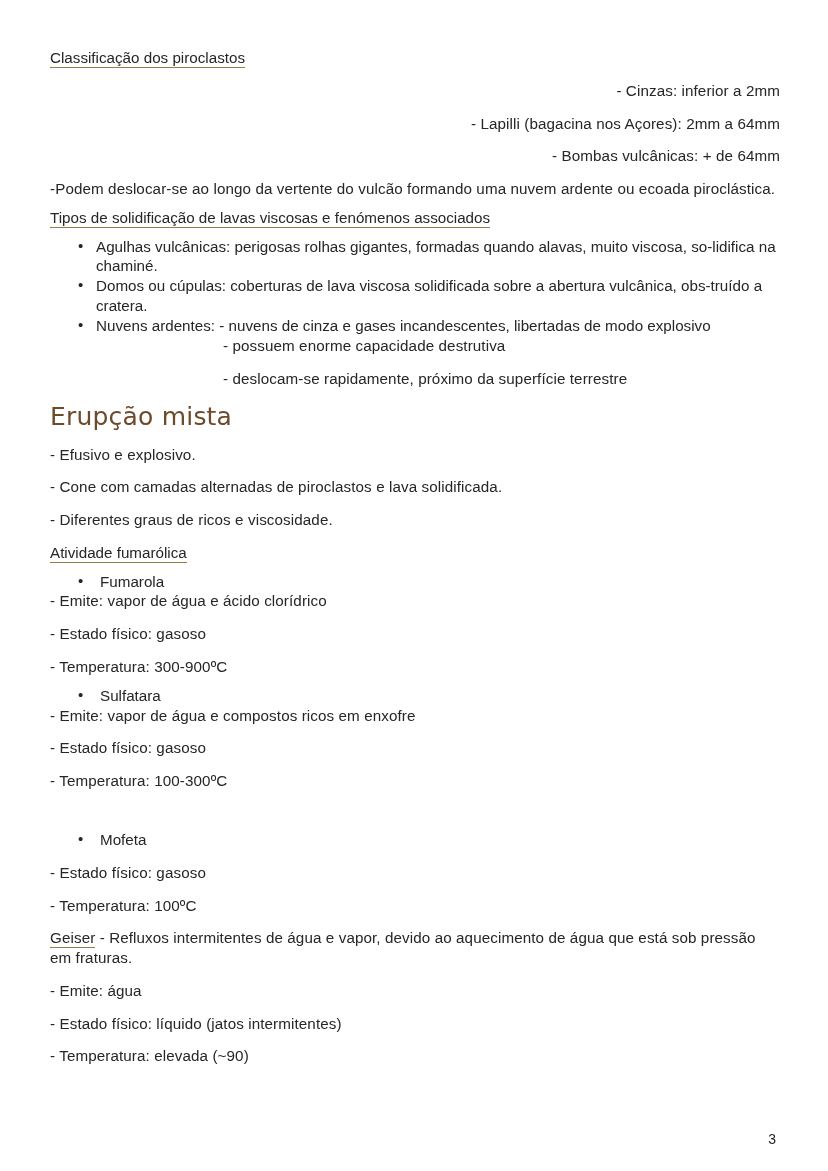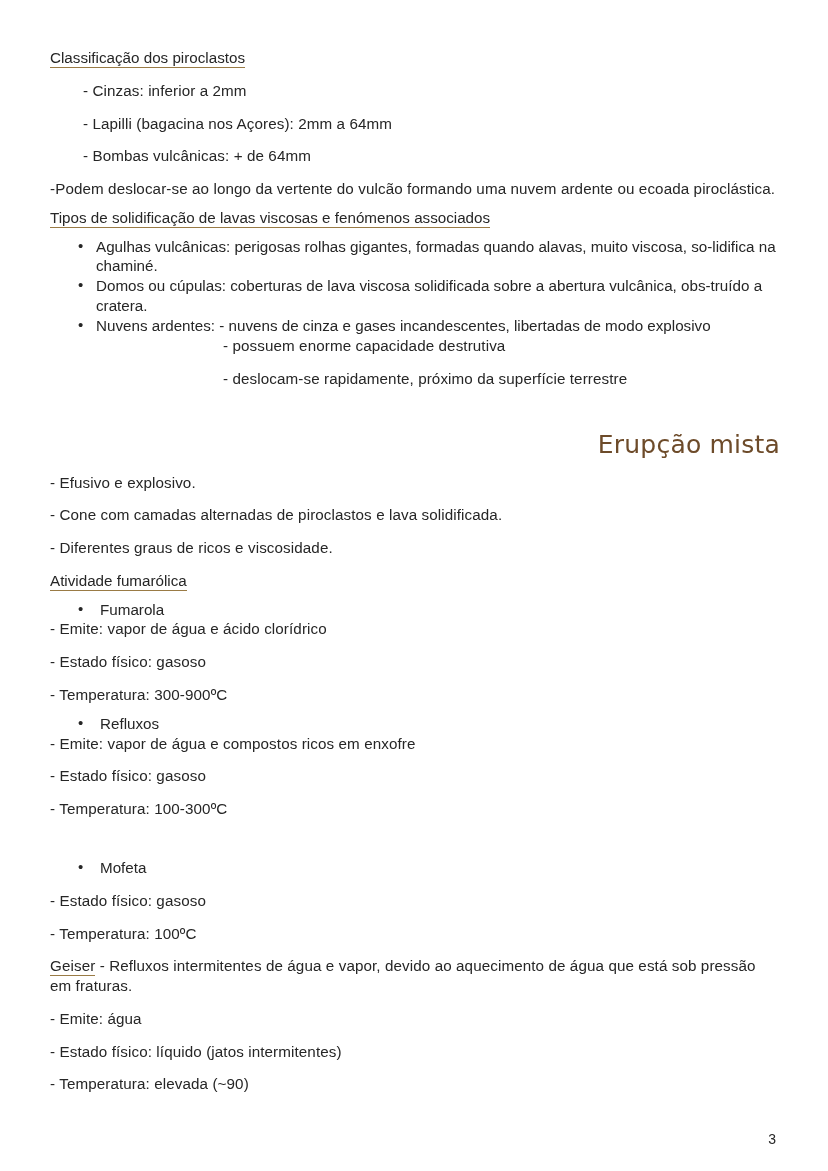"- Cinzas: inferior a 2mm" .dash-indent { margin-left: 33px -> none; text-align: none -> right }
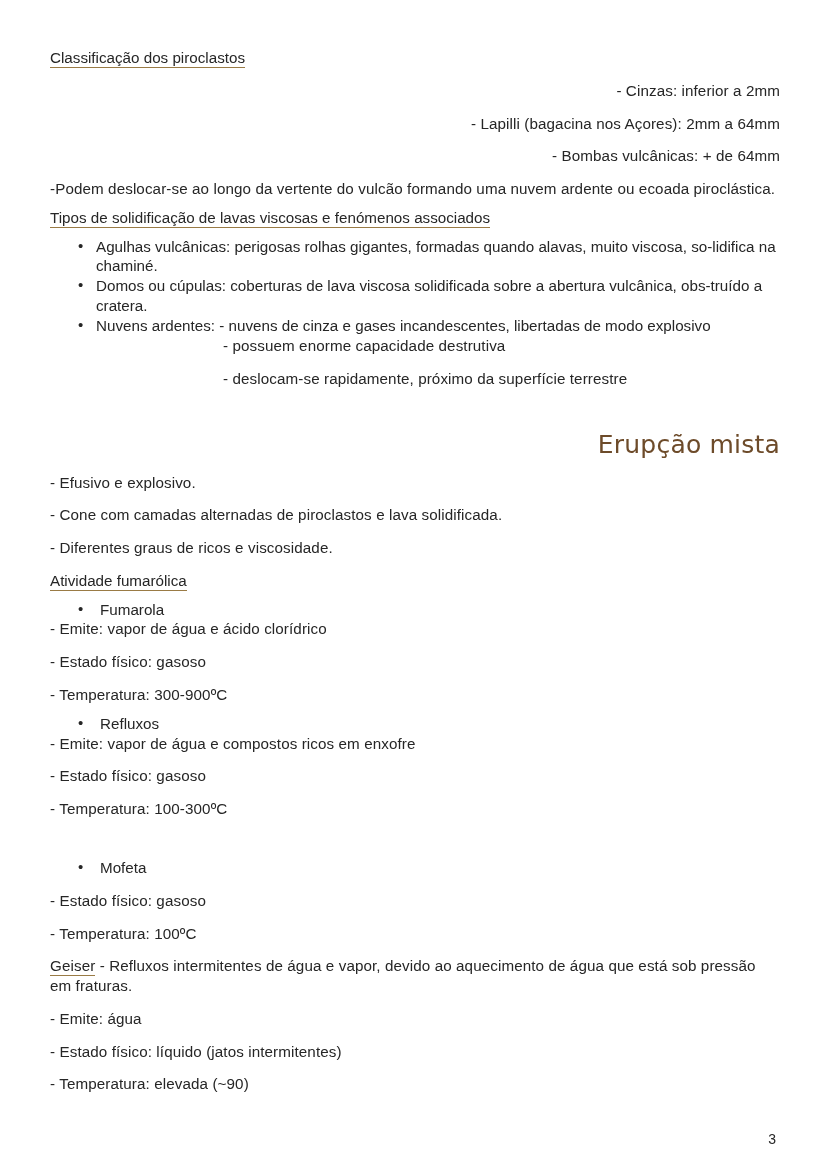"Erupção mista" .title { margin-top: 28px -> none; text-align: right -> left }
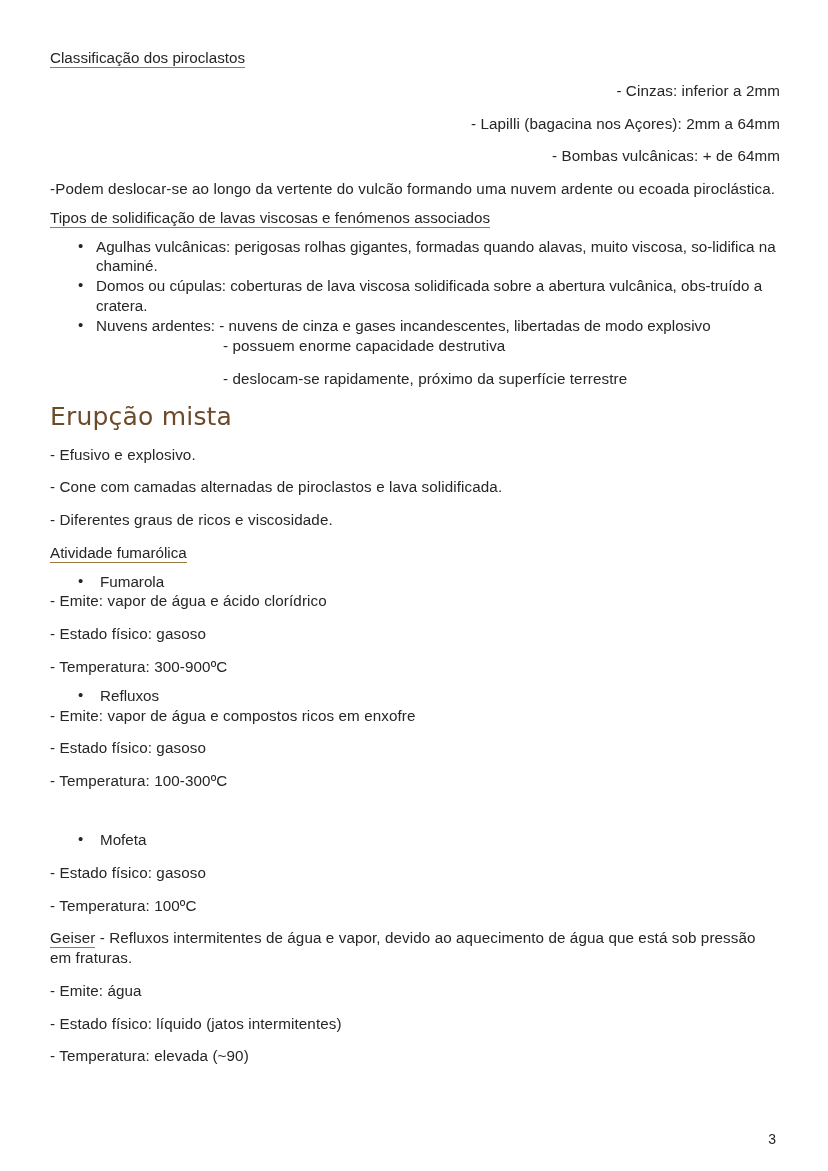"Refluxos" li { text: Refluxos -> Sulfatara }
